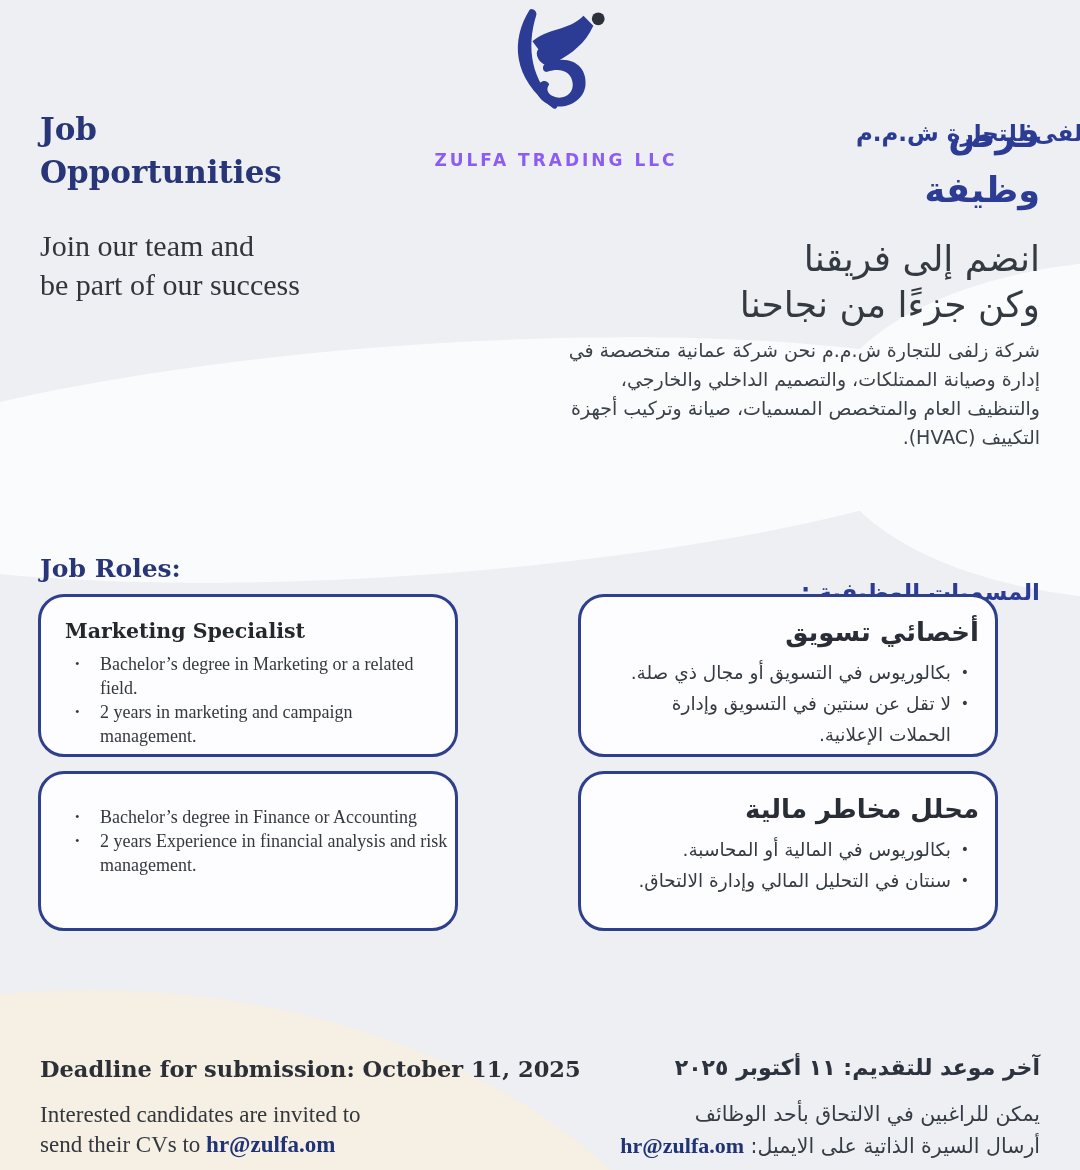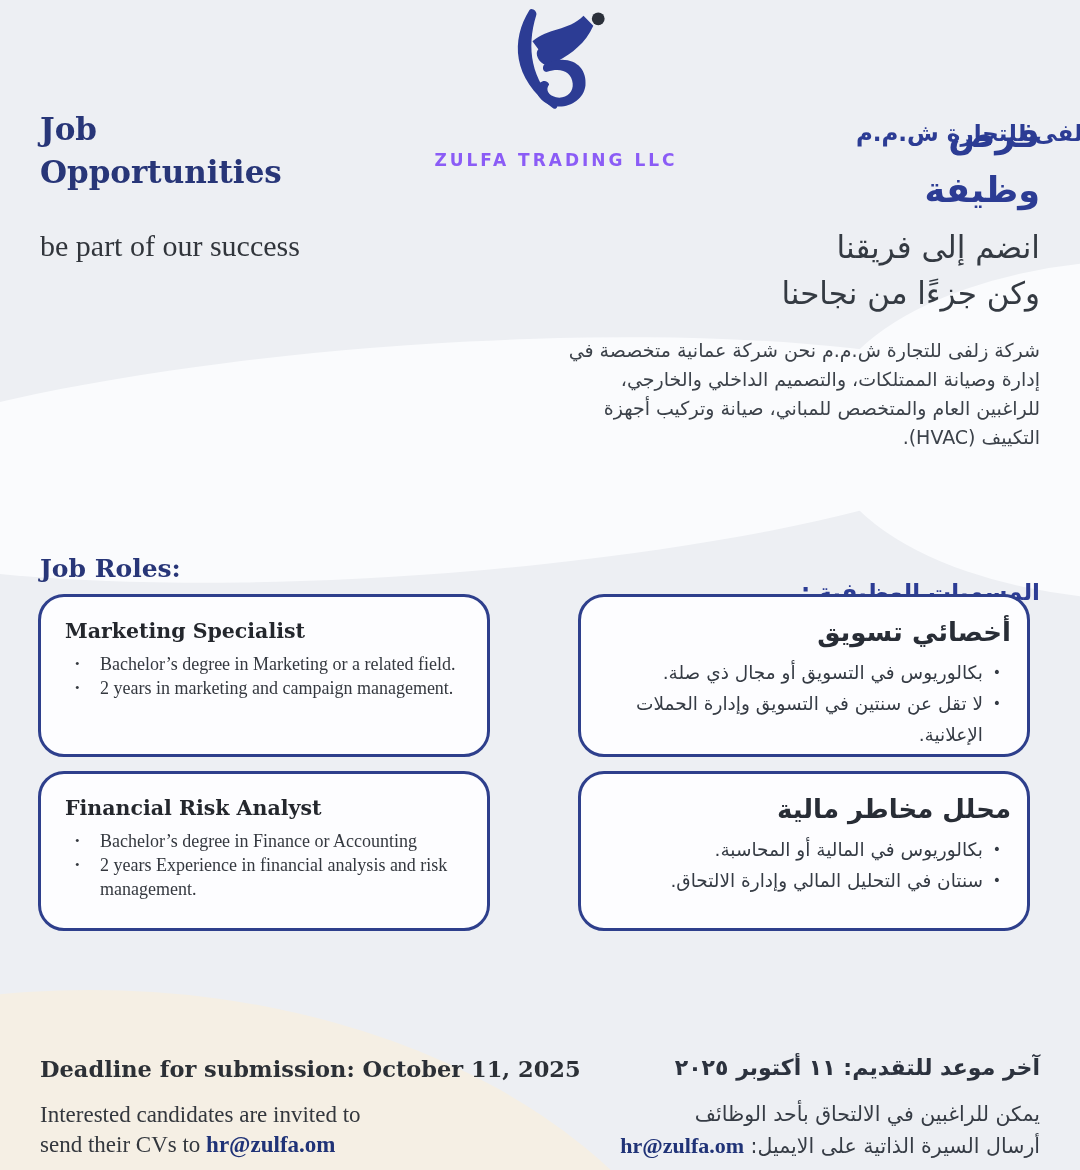"Join our team and" div { html: none -> <div>Join our team and</div> }
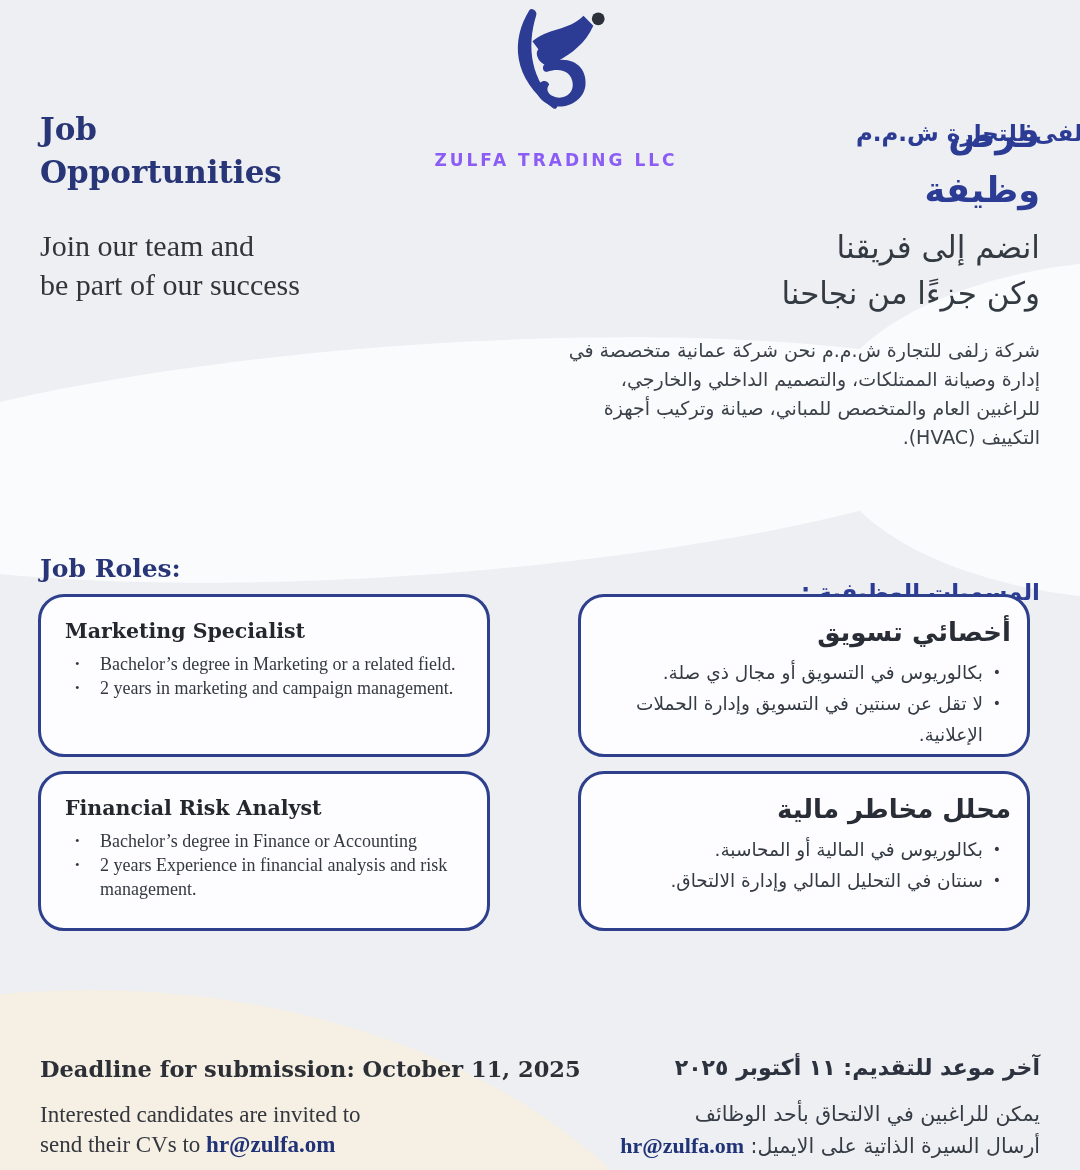"انضم إلى فريقنا" .tagline-ar { font-size: 31px -> 36px; top: 224px -> 236px }
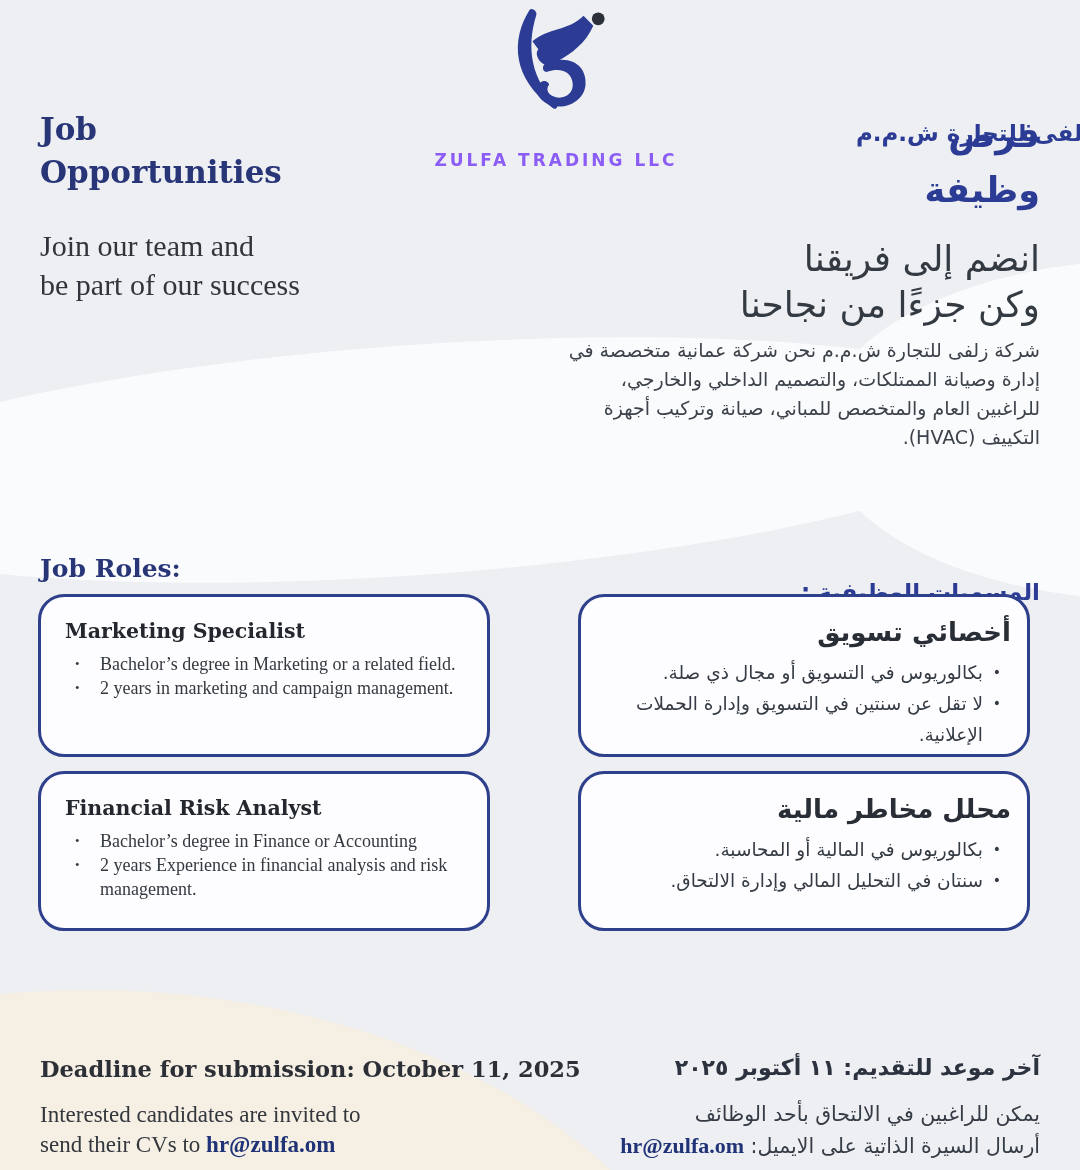"شركة زلفى للتجارة ش.م.م نحن" div.about-ar { text: للراغبين العام والمتخصص للمباني -> والتنظيف العام والمتخصص المسميات }
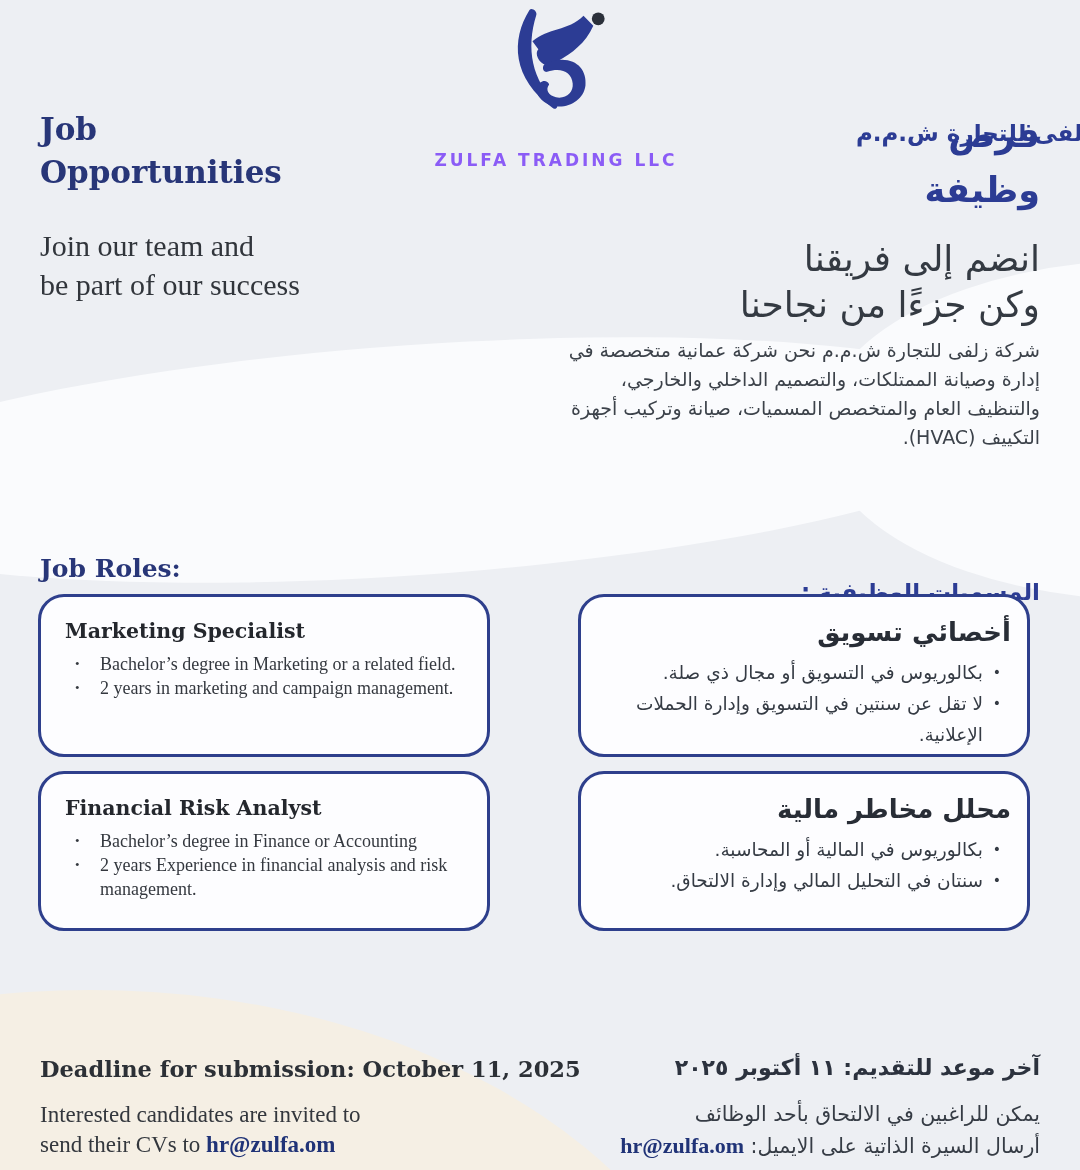"Marketing Specialist" .card { width: 452px -> 420px }
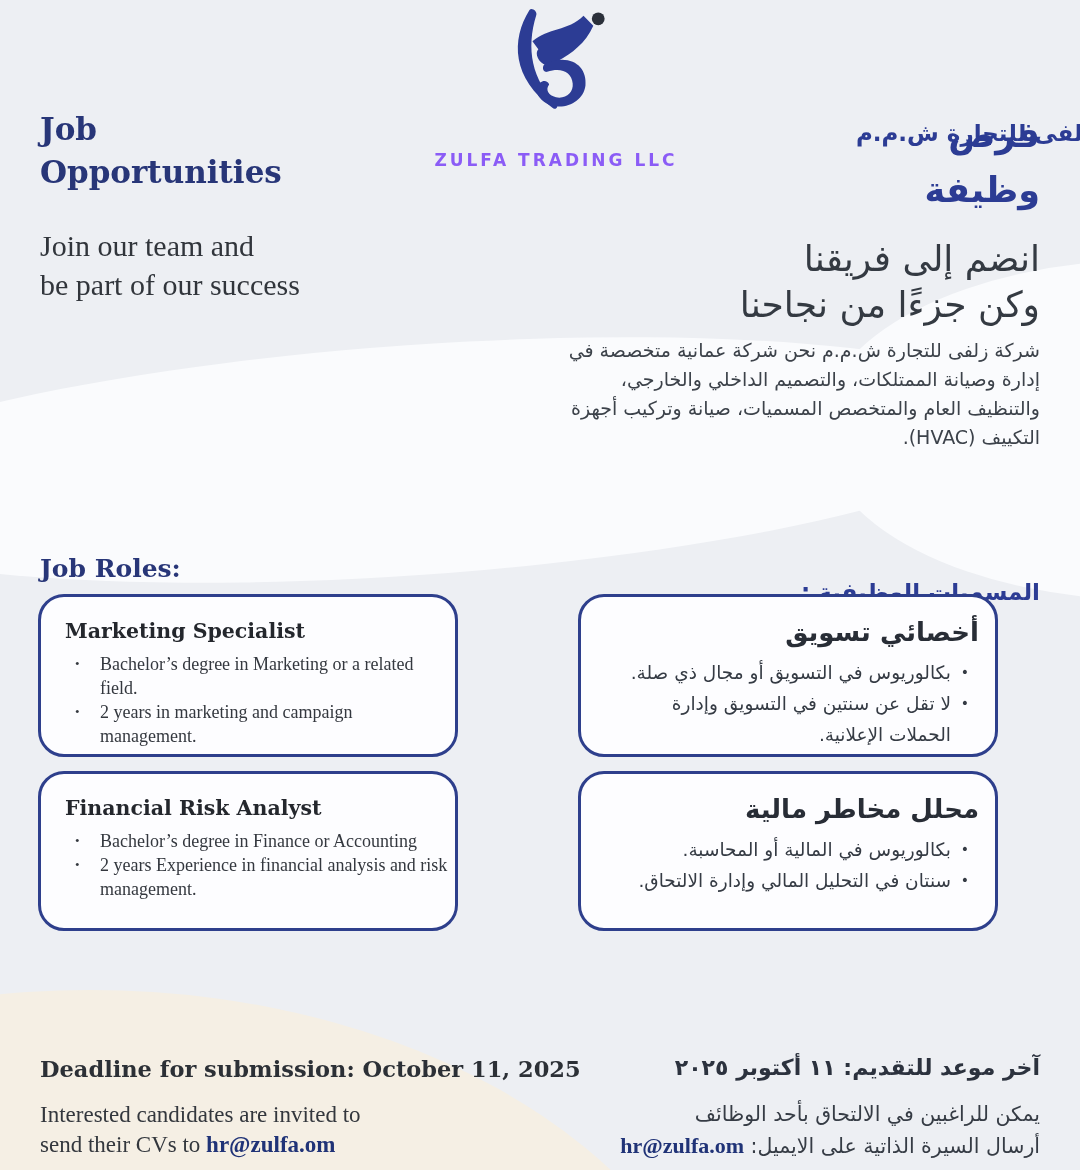"Financial Risk Analyst" div.card-title-en { html: <div>Financial Risk Analyst</div> -> none }
